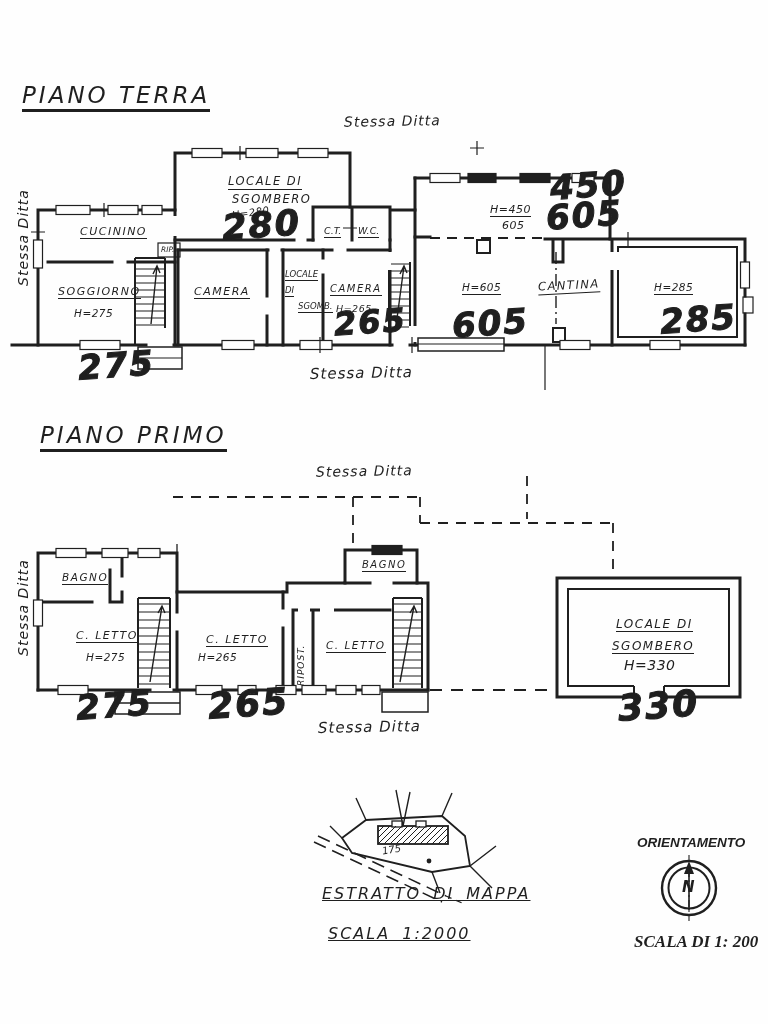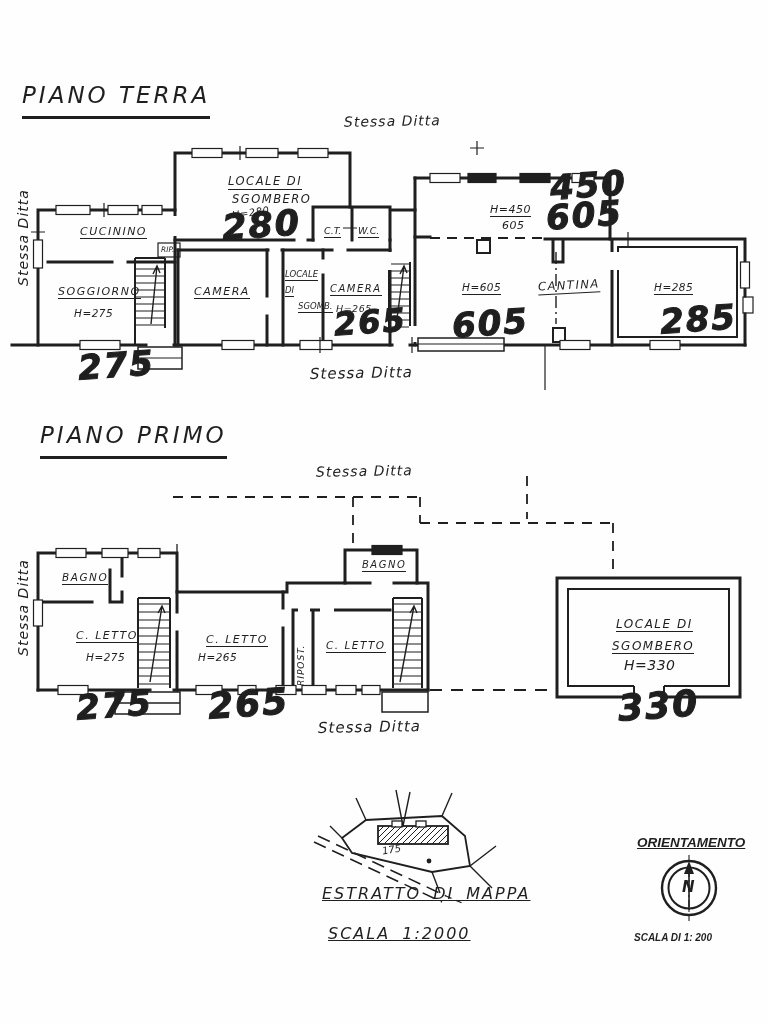"PIANO TERRA" .title { padding-bottom: 9px -> 2px }
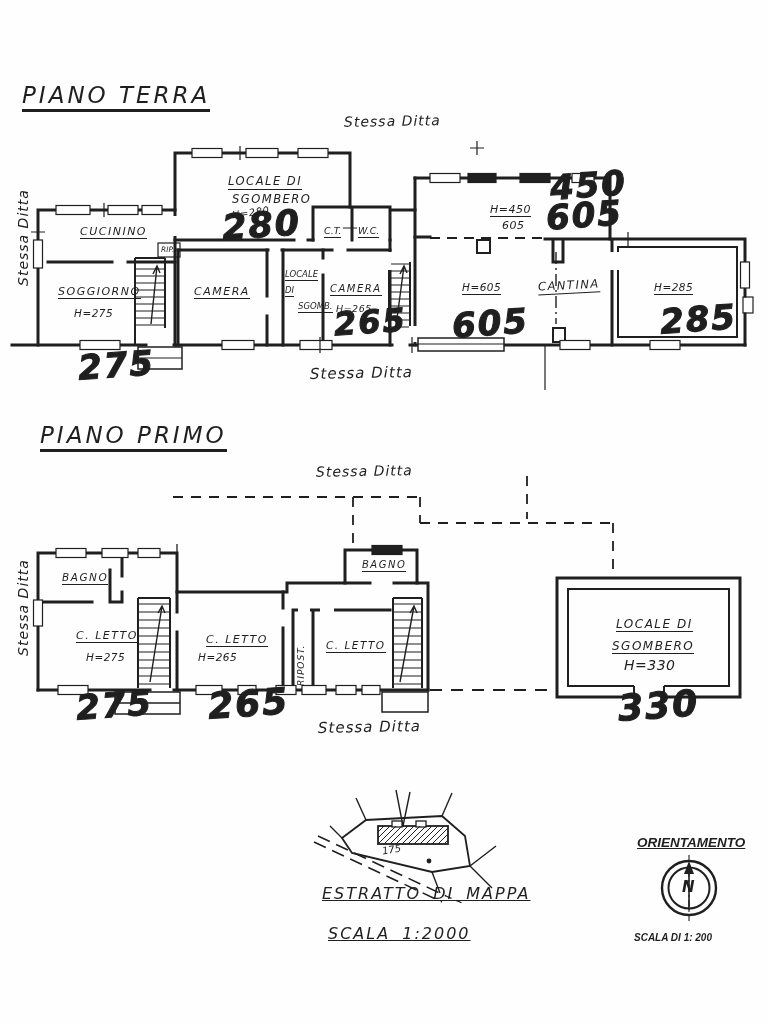"ORIENTAMENTO" div.lbl { text-decoration: underline -> none }
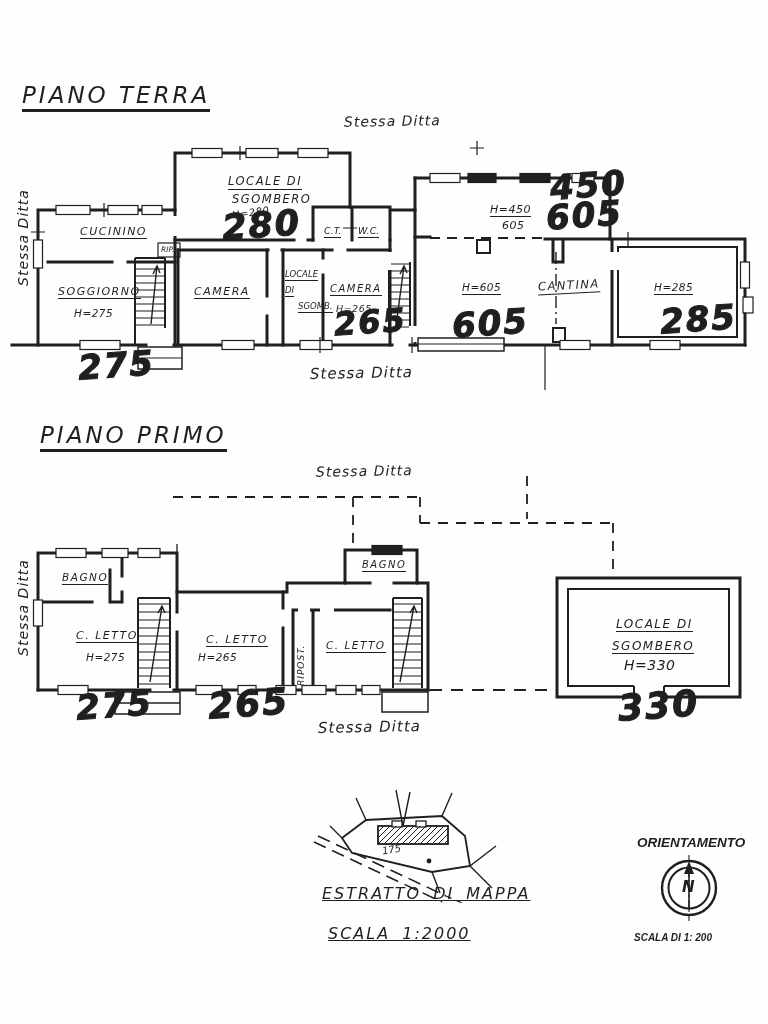"SCALA DI 1: 200" div.lbl { font-family: none -> Liberation Serif, serif; font-size: 10px -> 17px }
